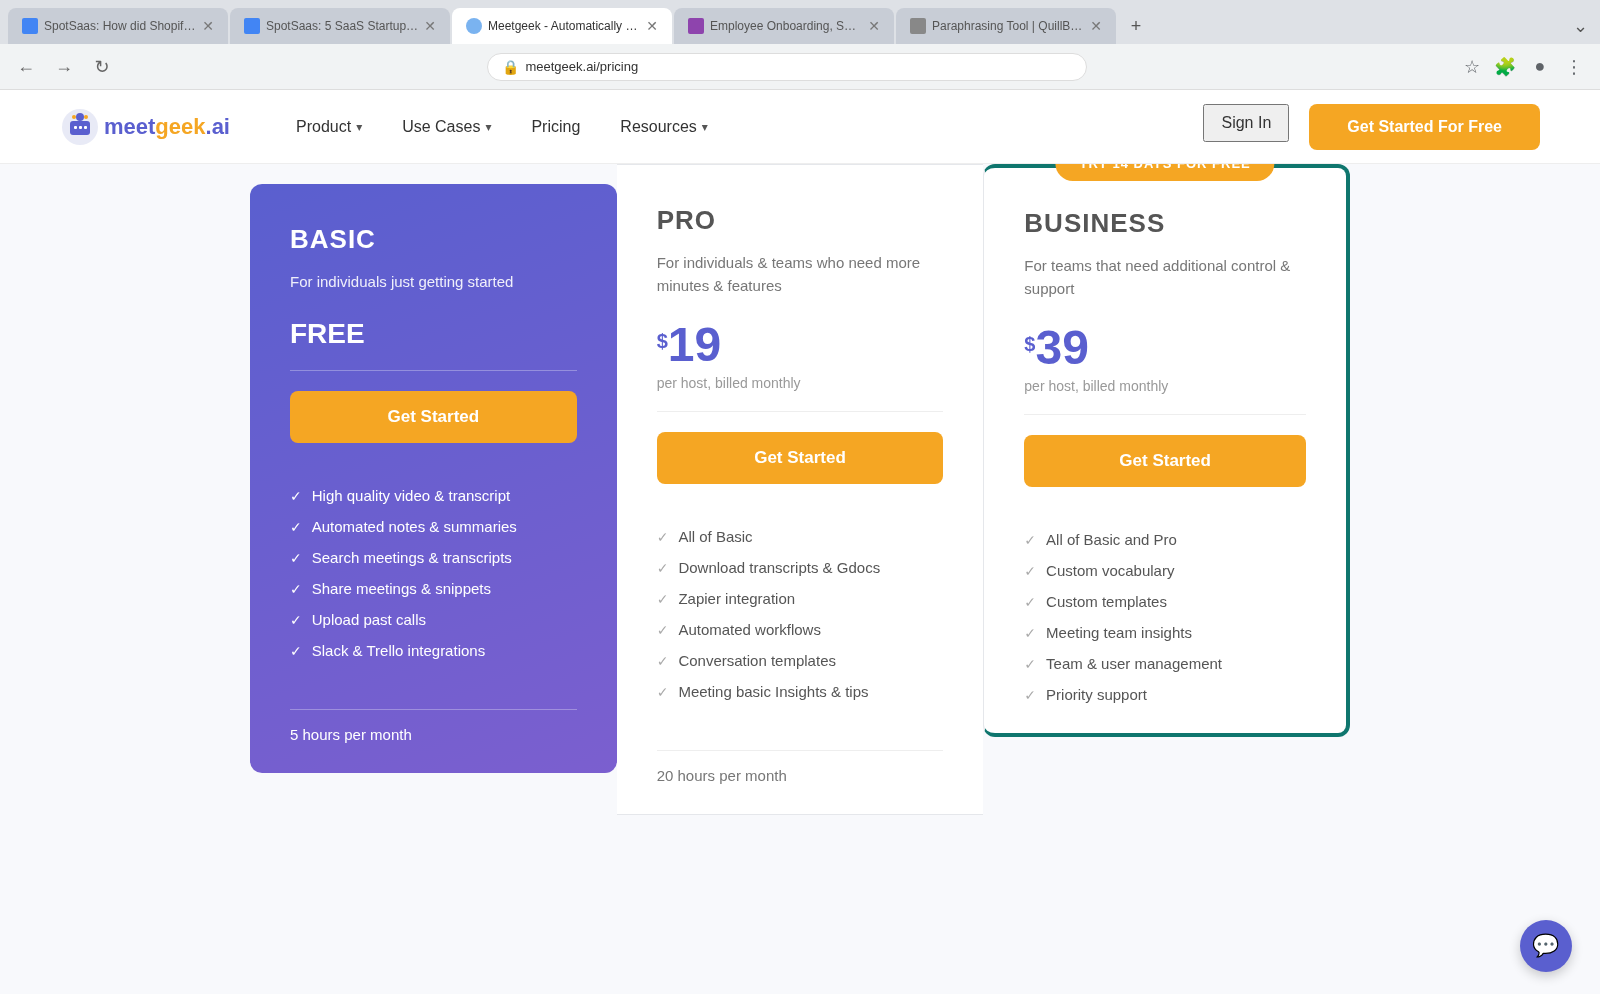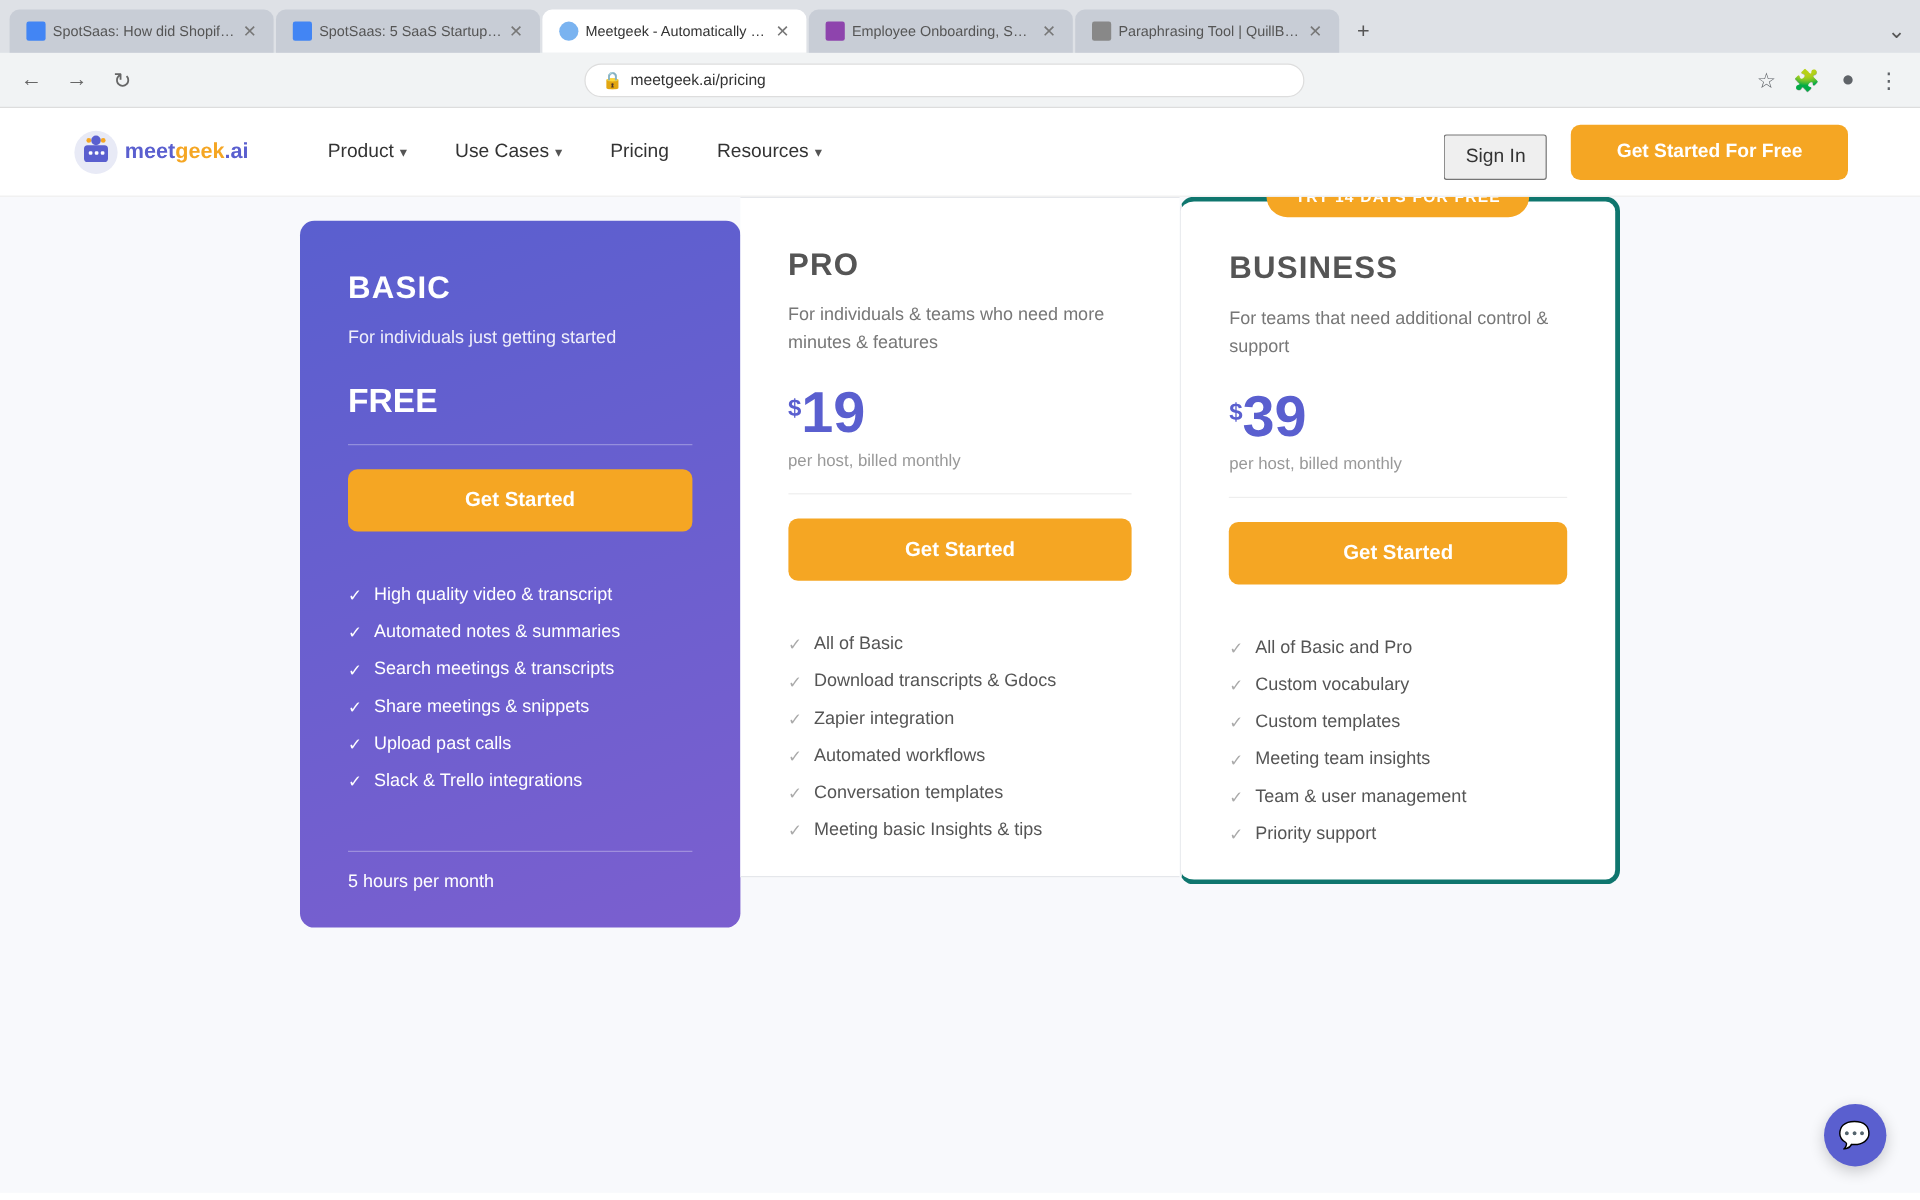"meetgeek.ai" .logo-text { font-size: 18px -> 22px }
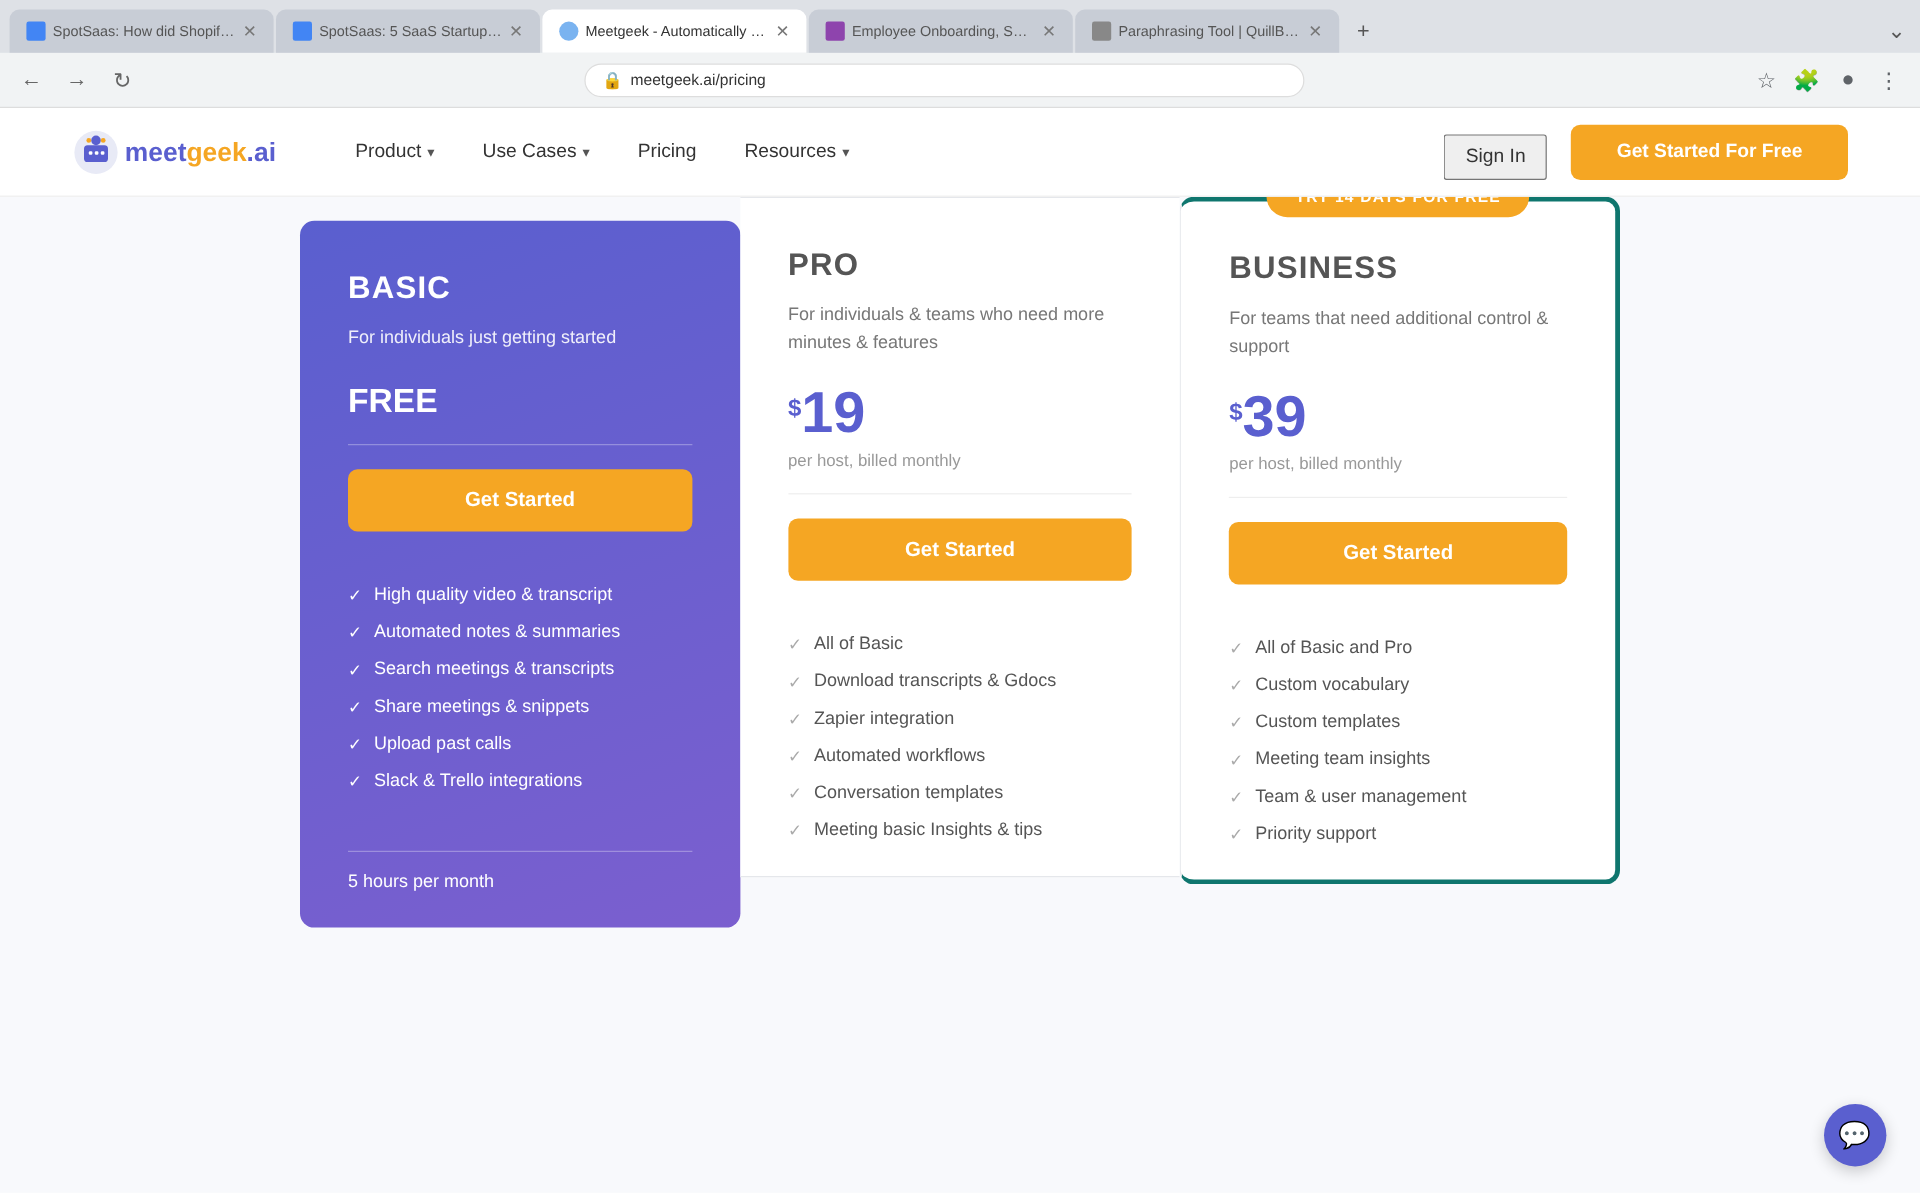"Sign In" .nav-right { align-items: flex-end -> flex-start }
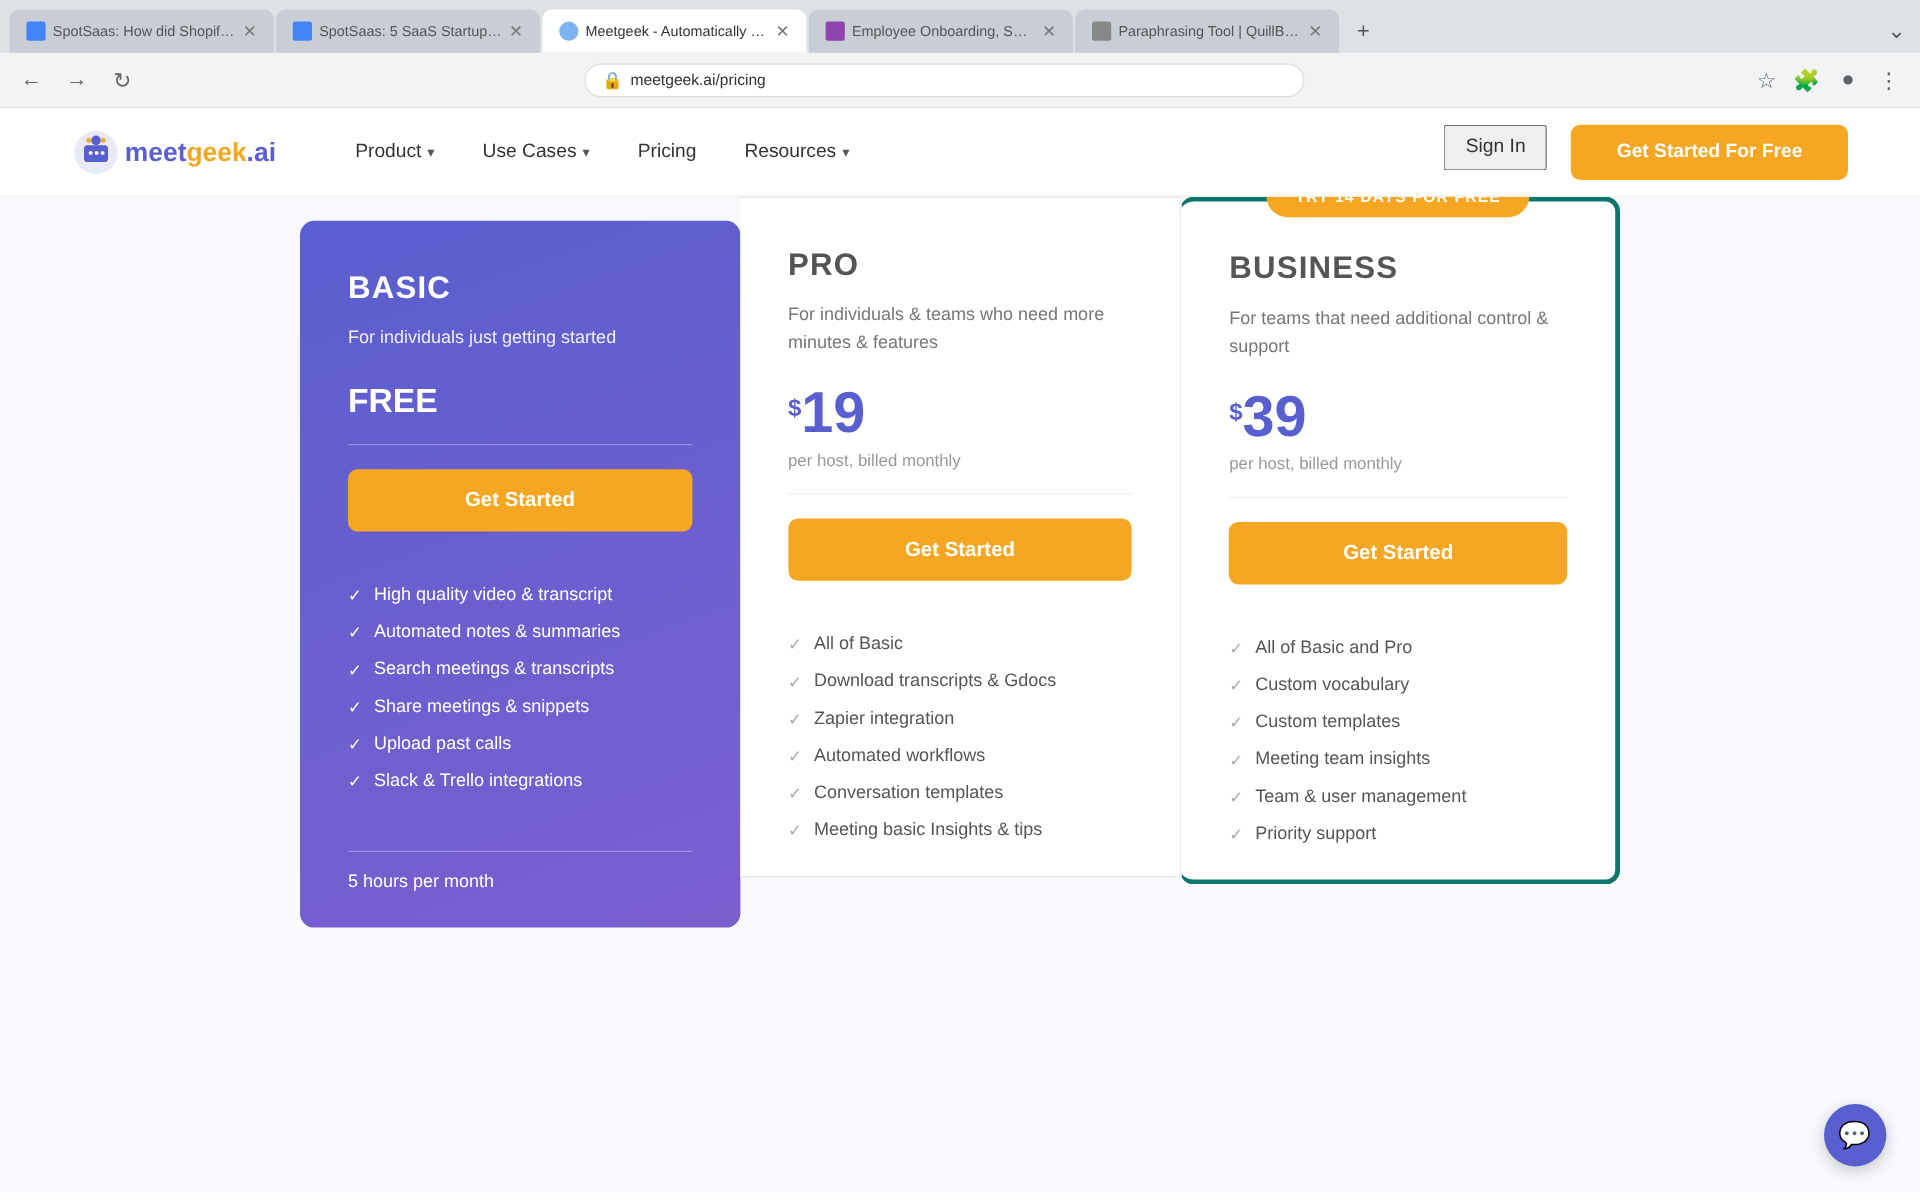"20 hours per month" div.plan-footer { html: none -> <div> <hr> <div>20 hours per month</div> </div> }
